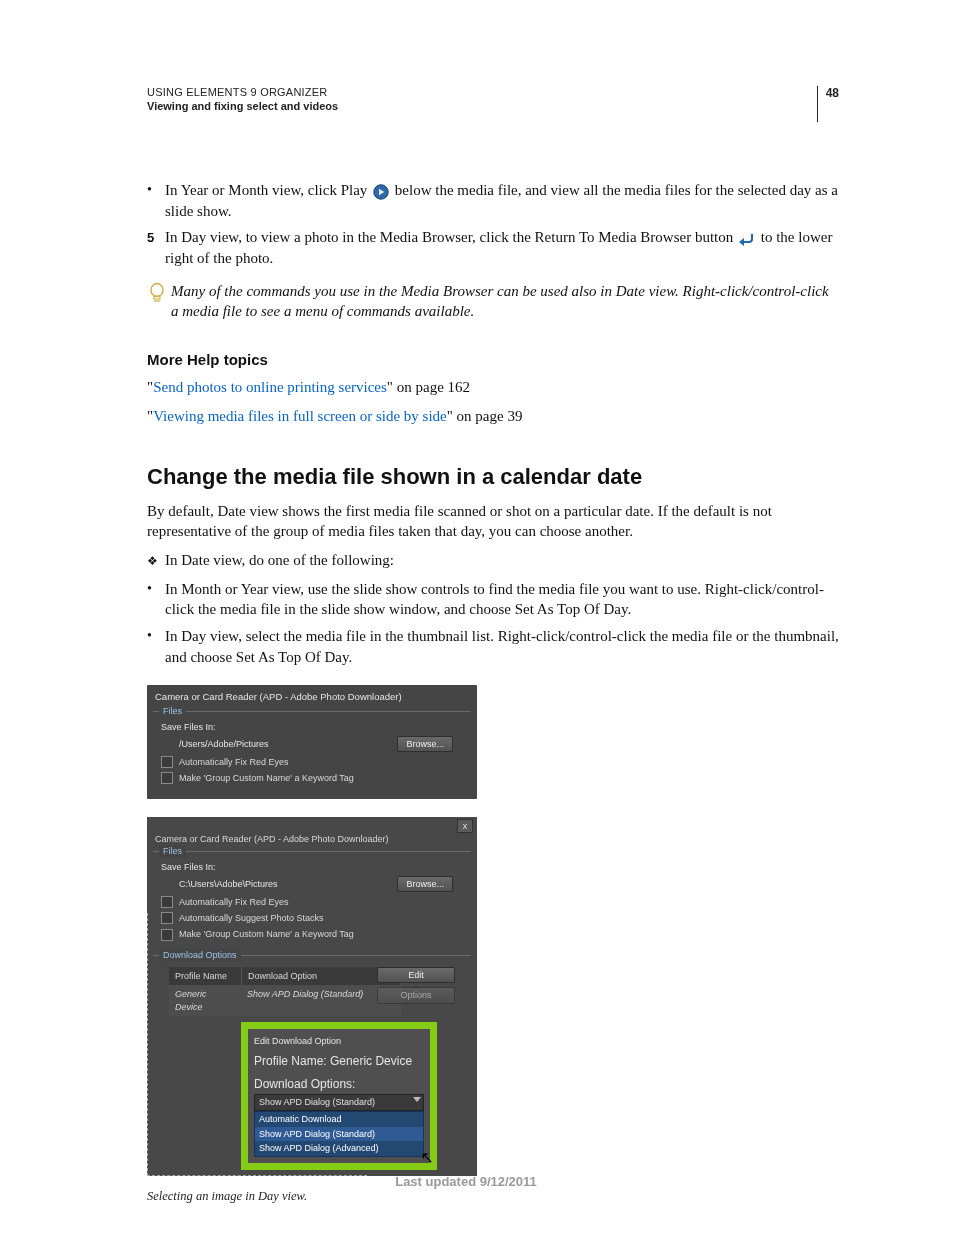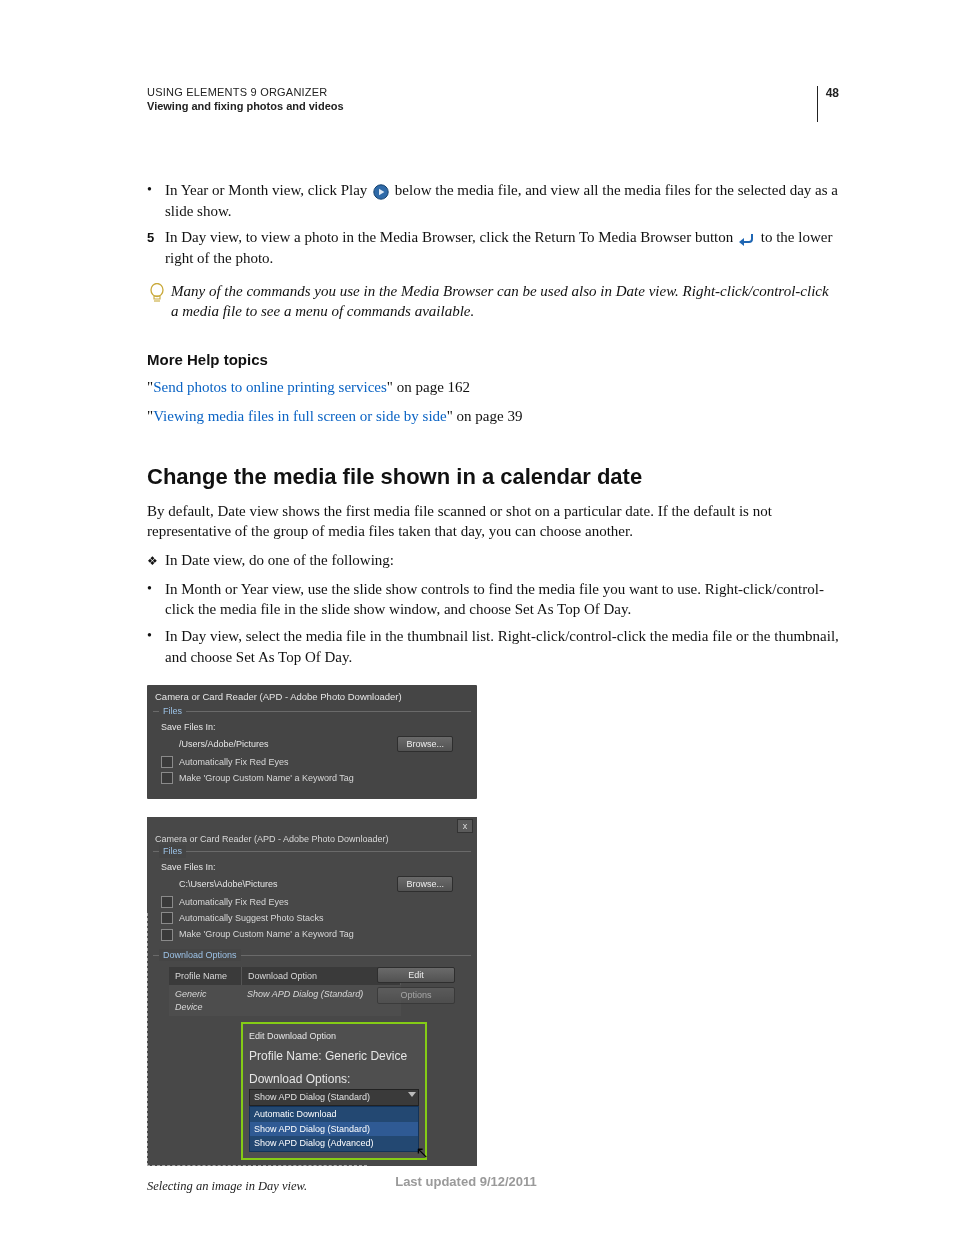"Viewing and fixing photos and" div.running-sub { text: photos -> select }
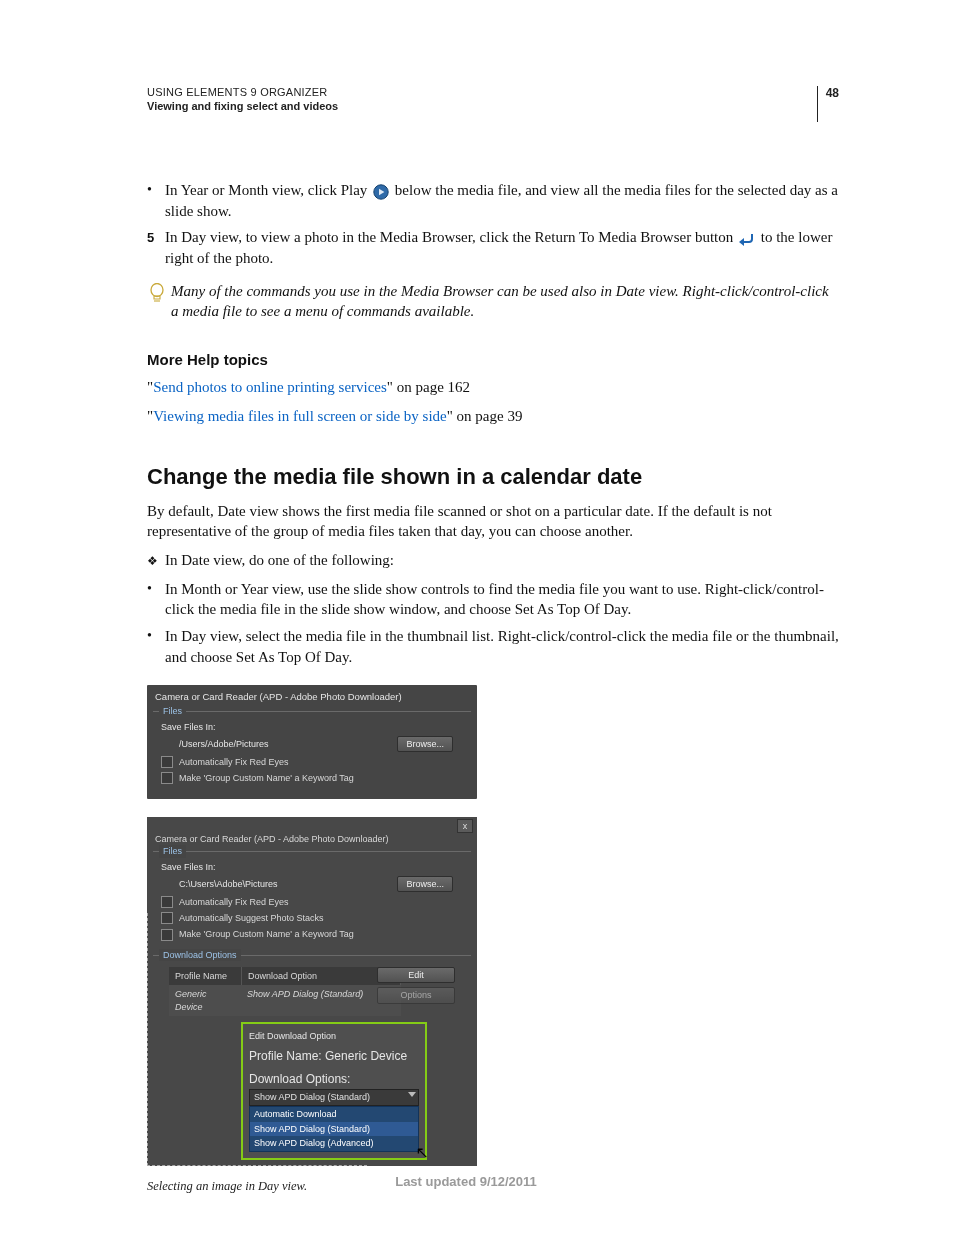"Edit Download Option" .panel { border: 2px solid #84cc16 -> 7px solid #84cc16 }
